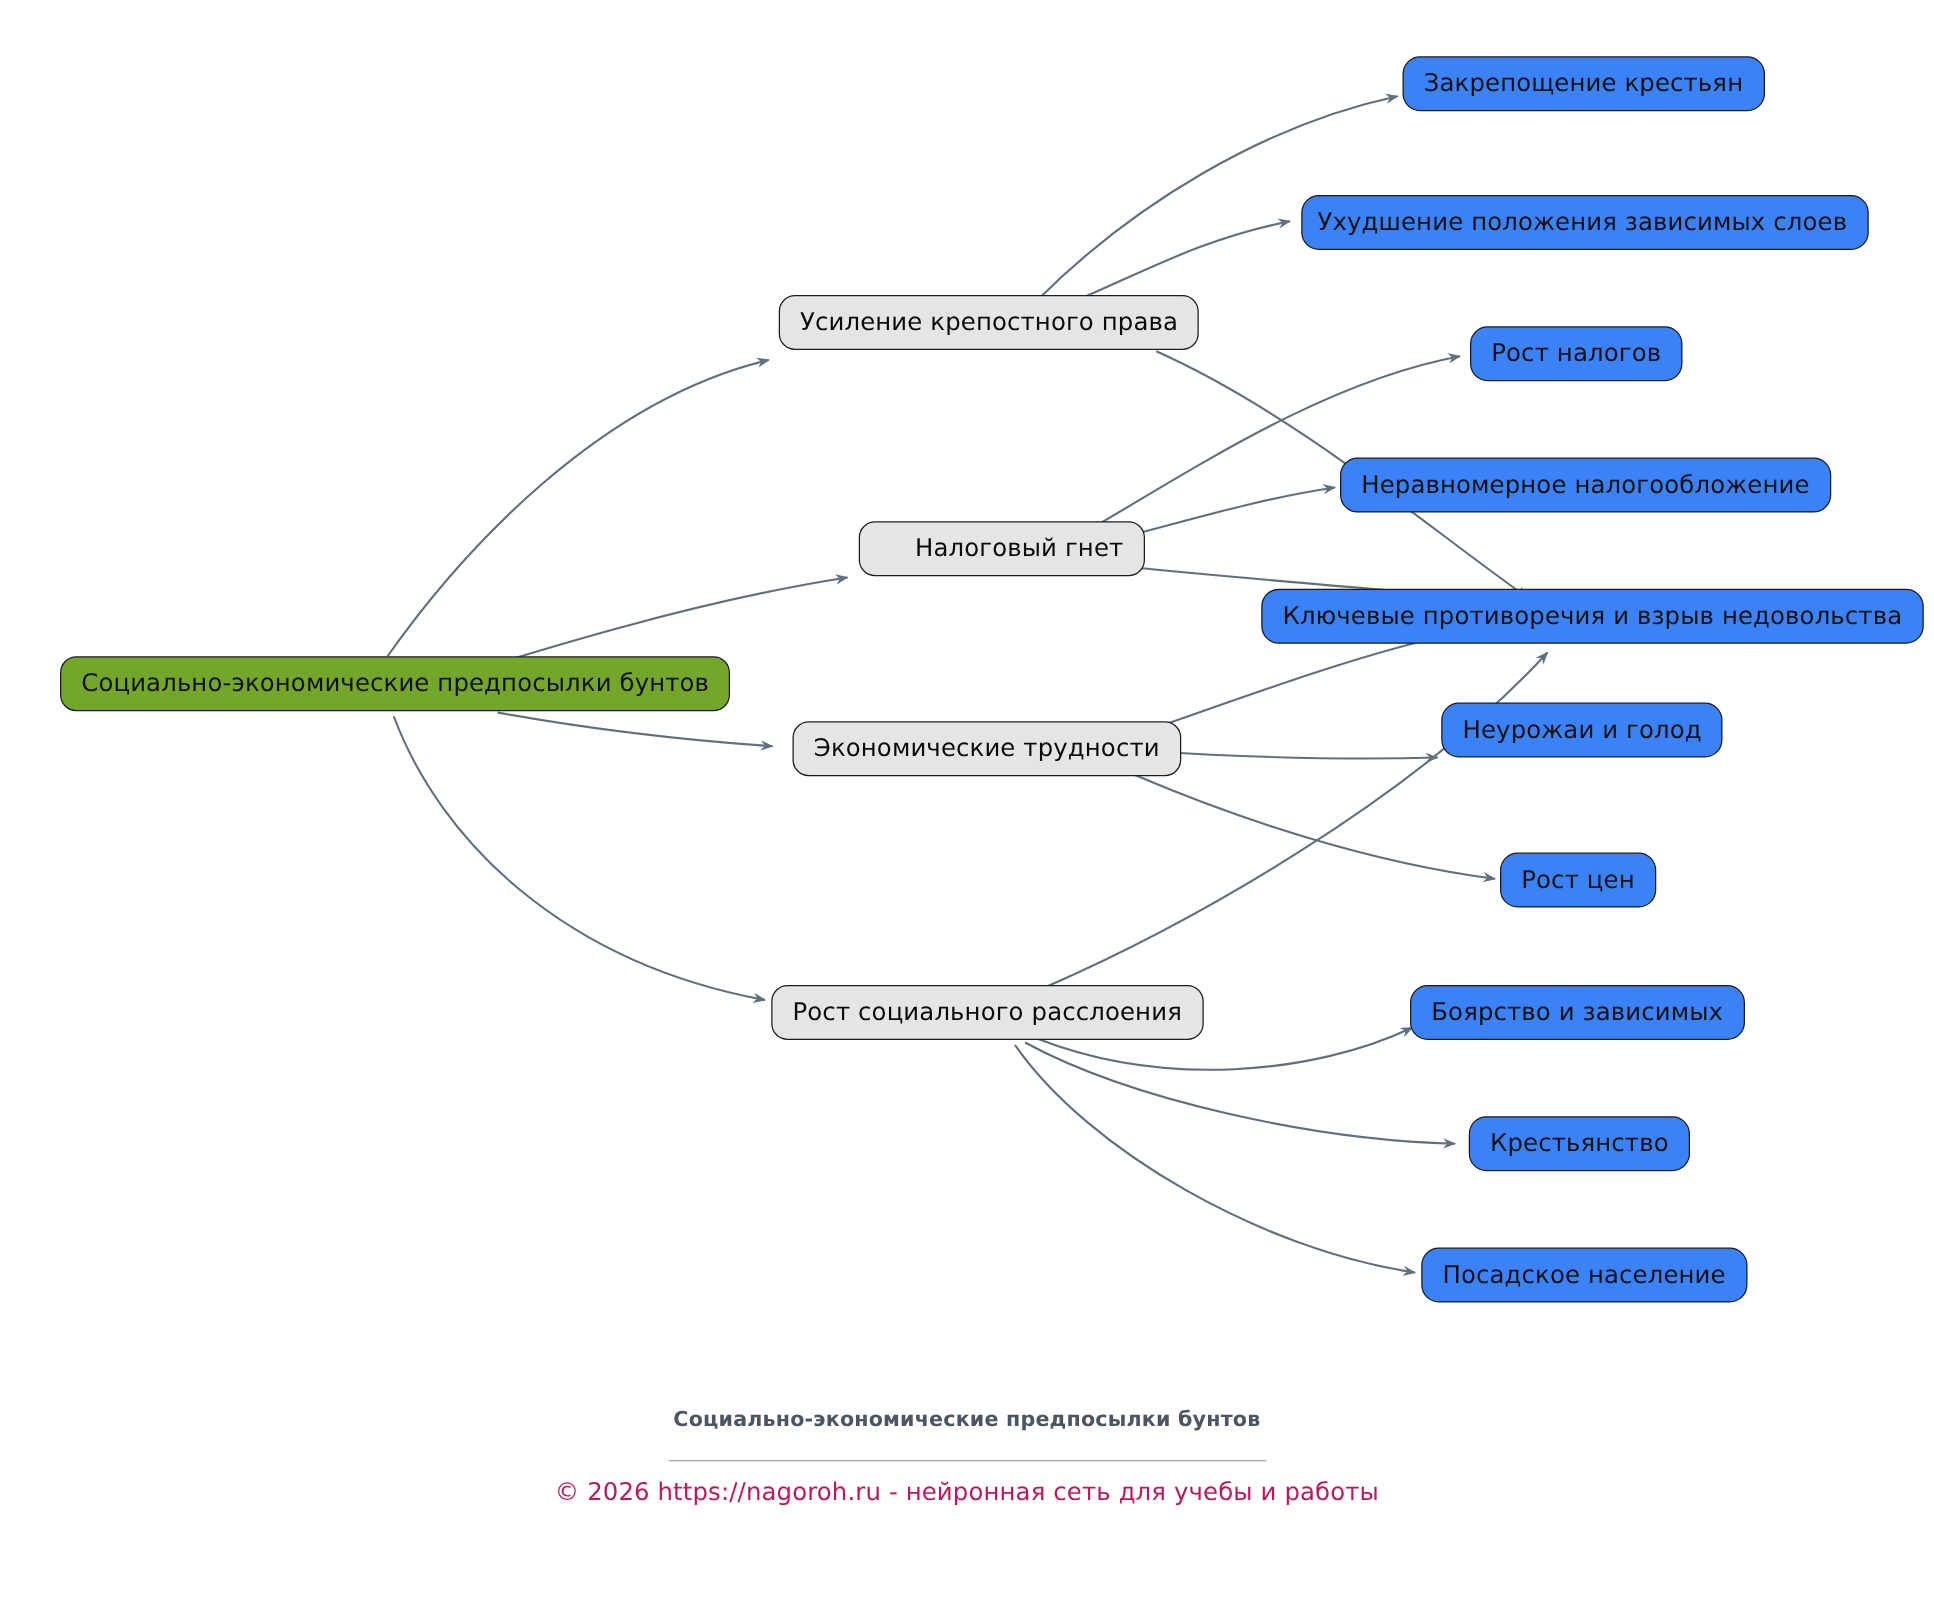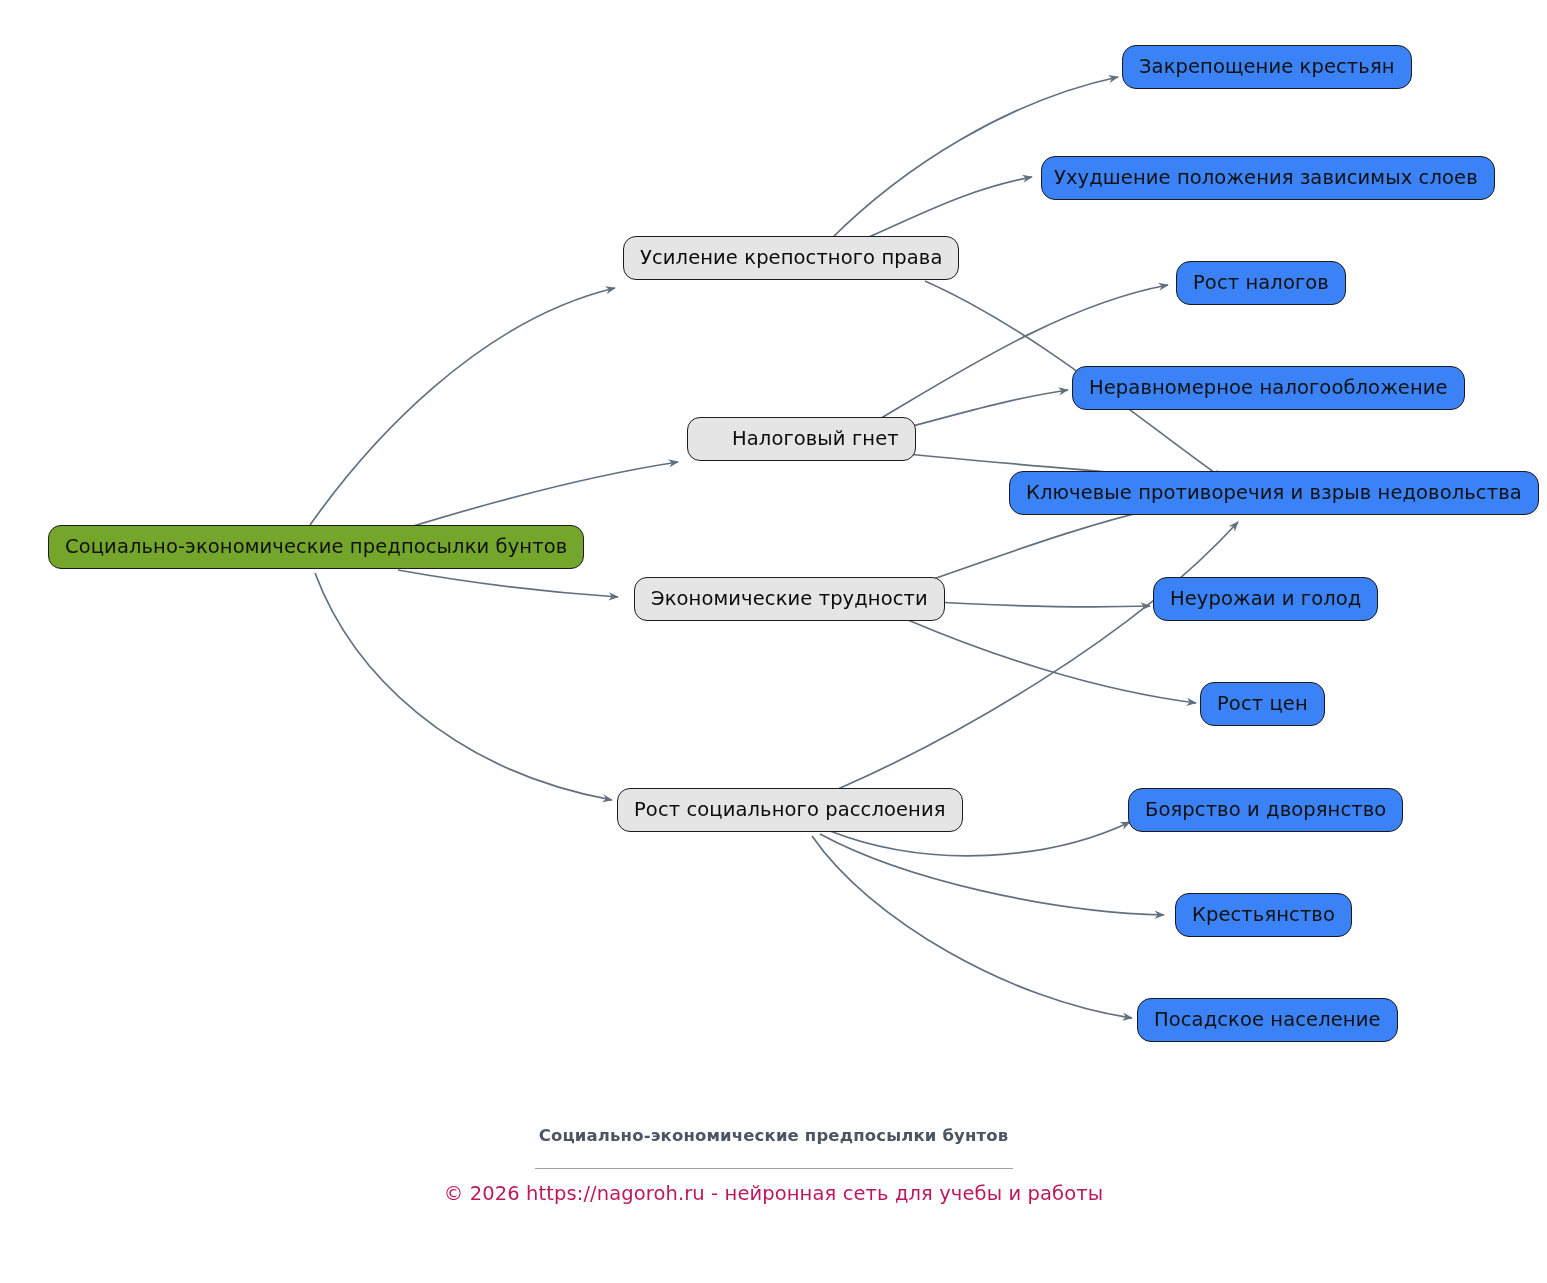"Неурожаи и голод" div.node { top: 577px -> 562px }
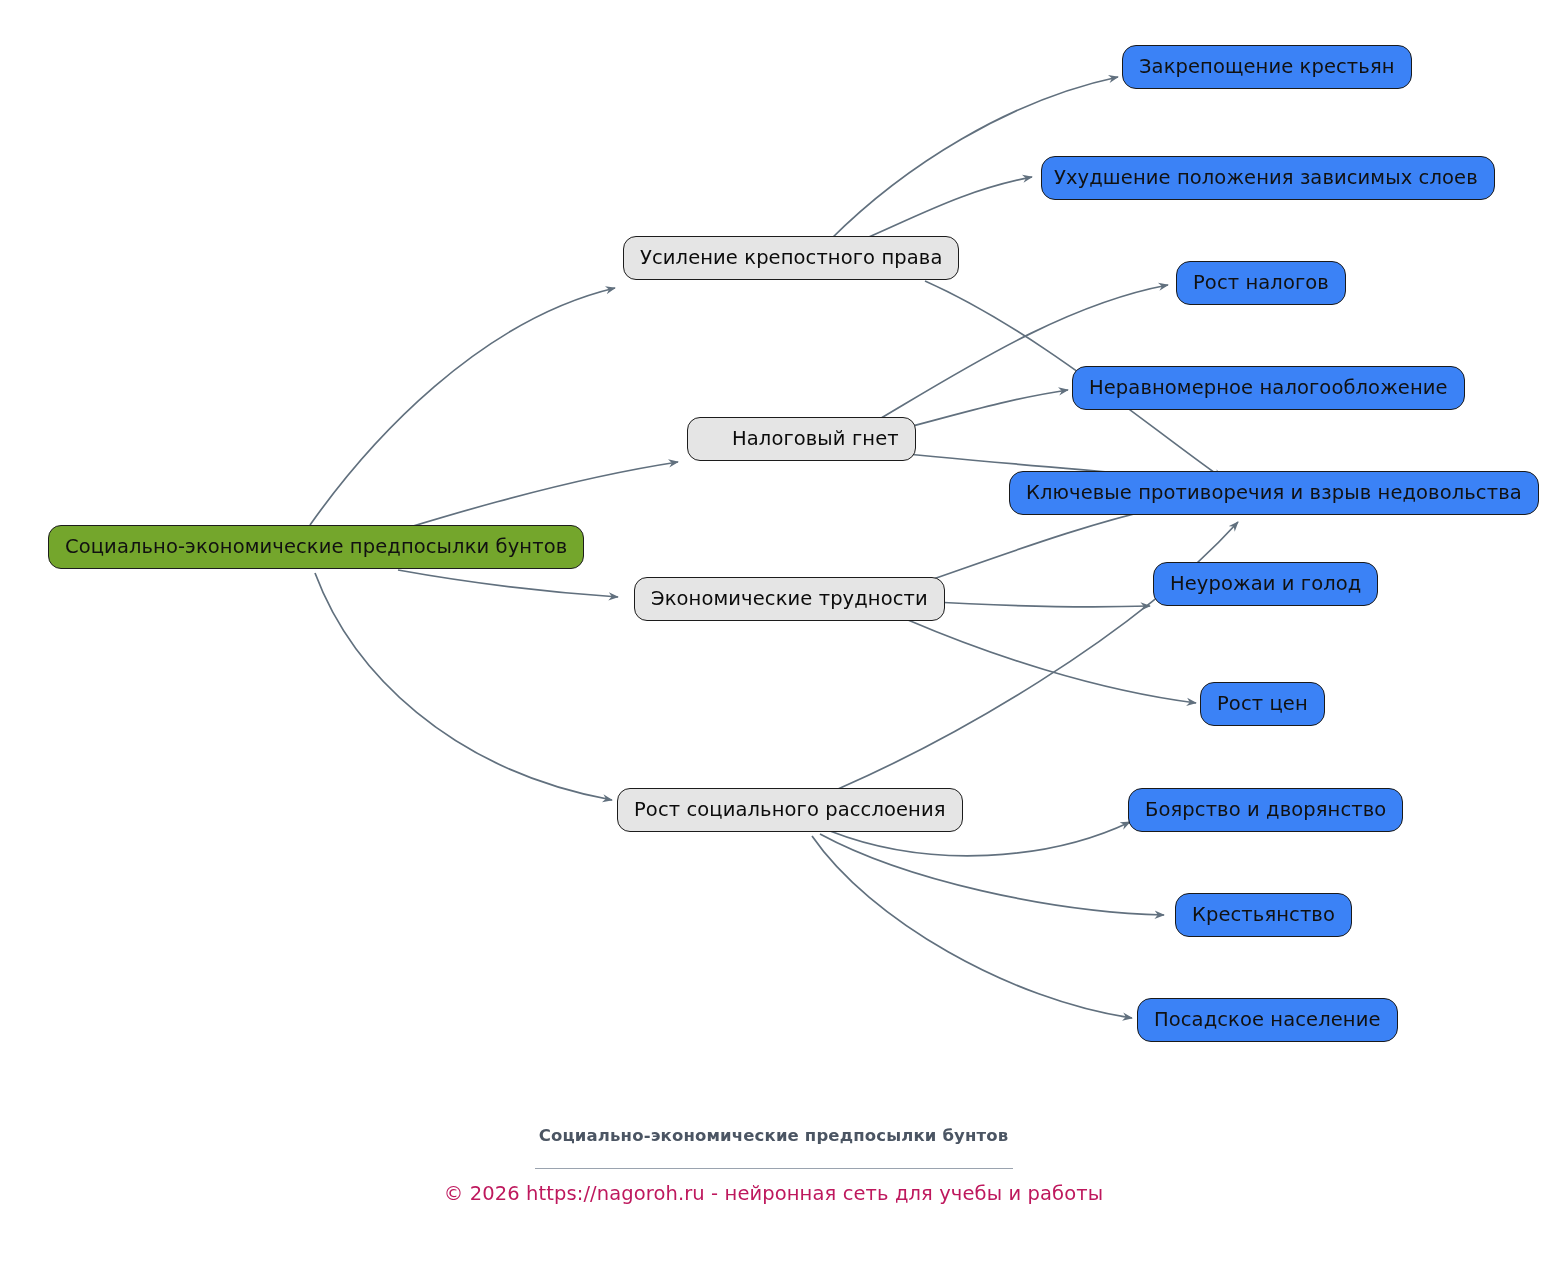"Боярство и дворянство" span { text: дворянство -> зависимых }
